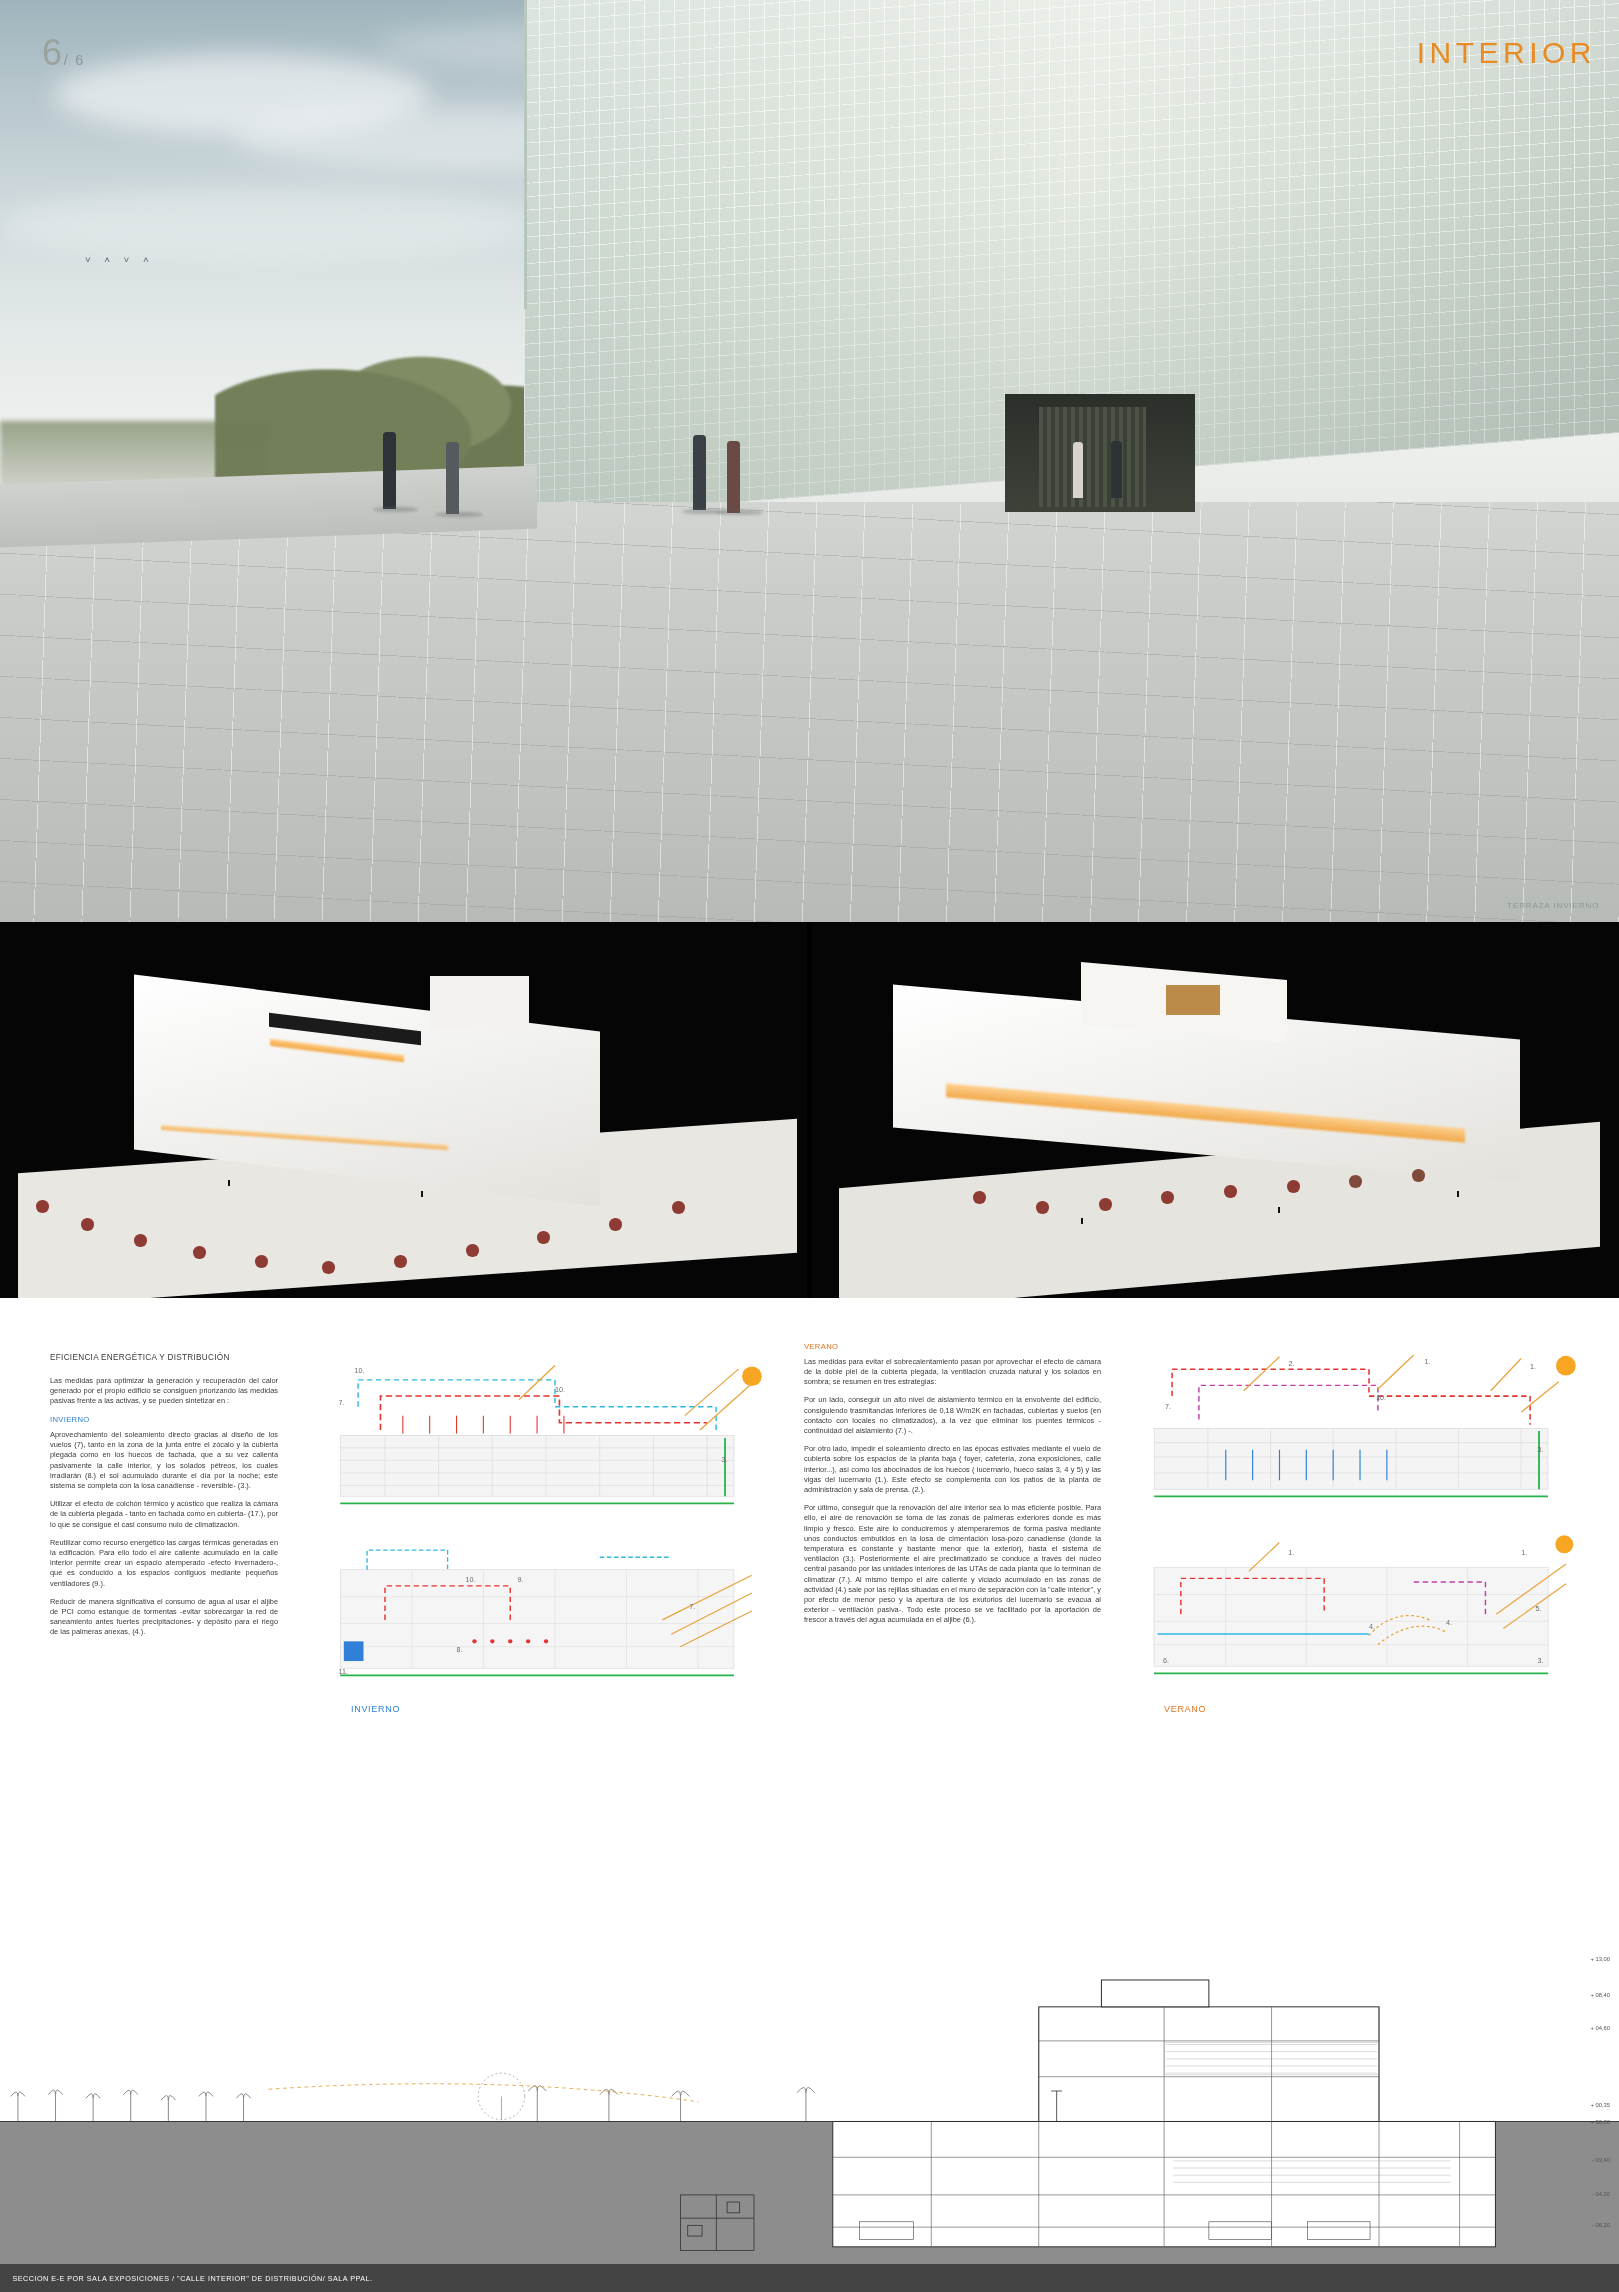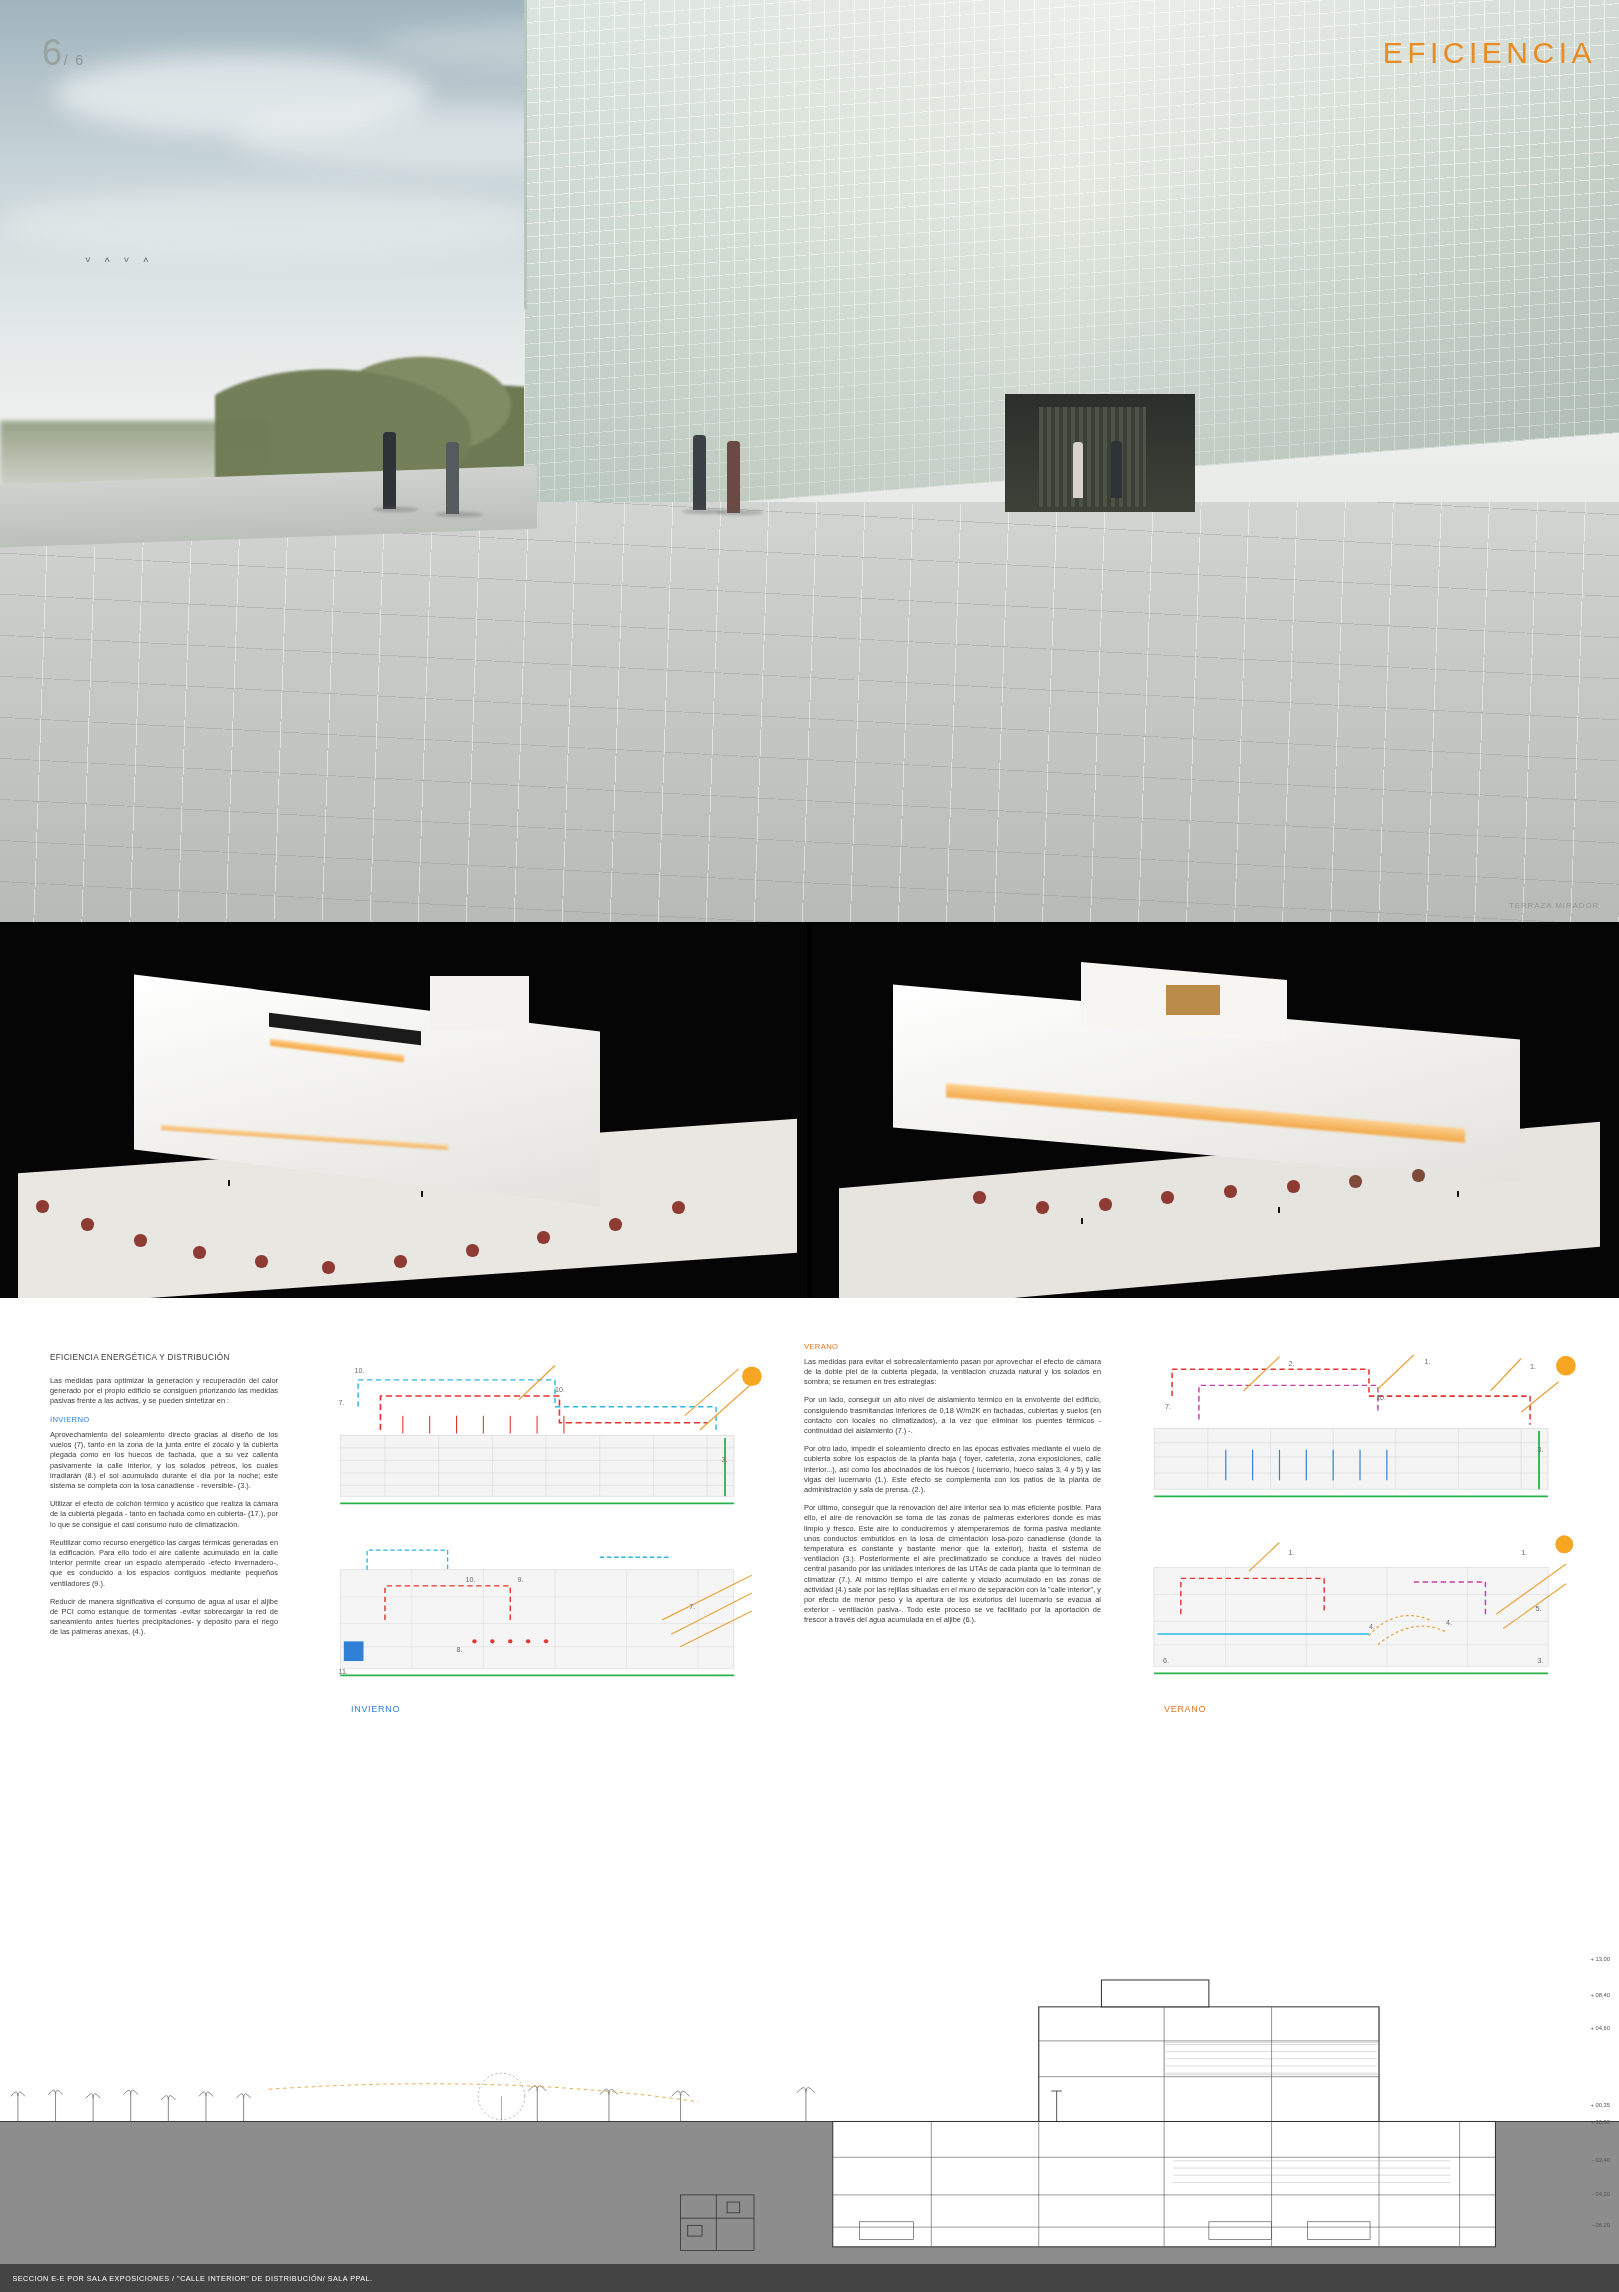"EFICIENCIA" div.brand { text: EFICIENCIA -> INTERIOR }
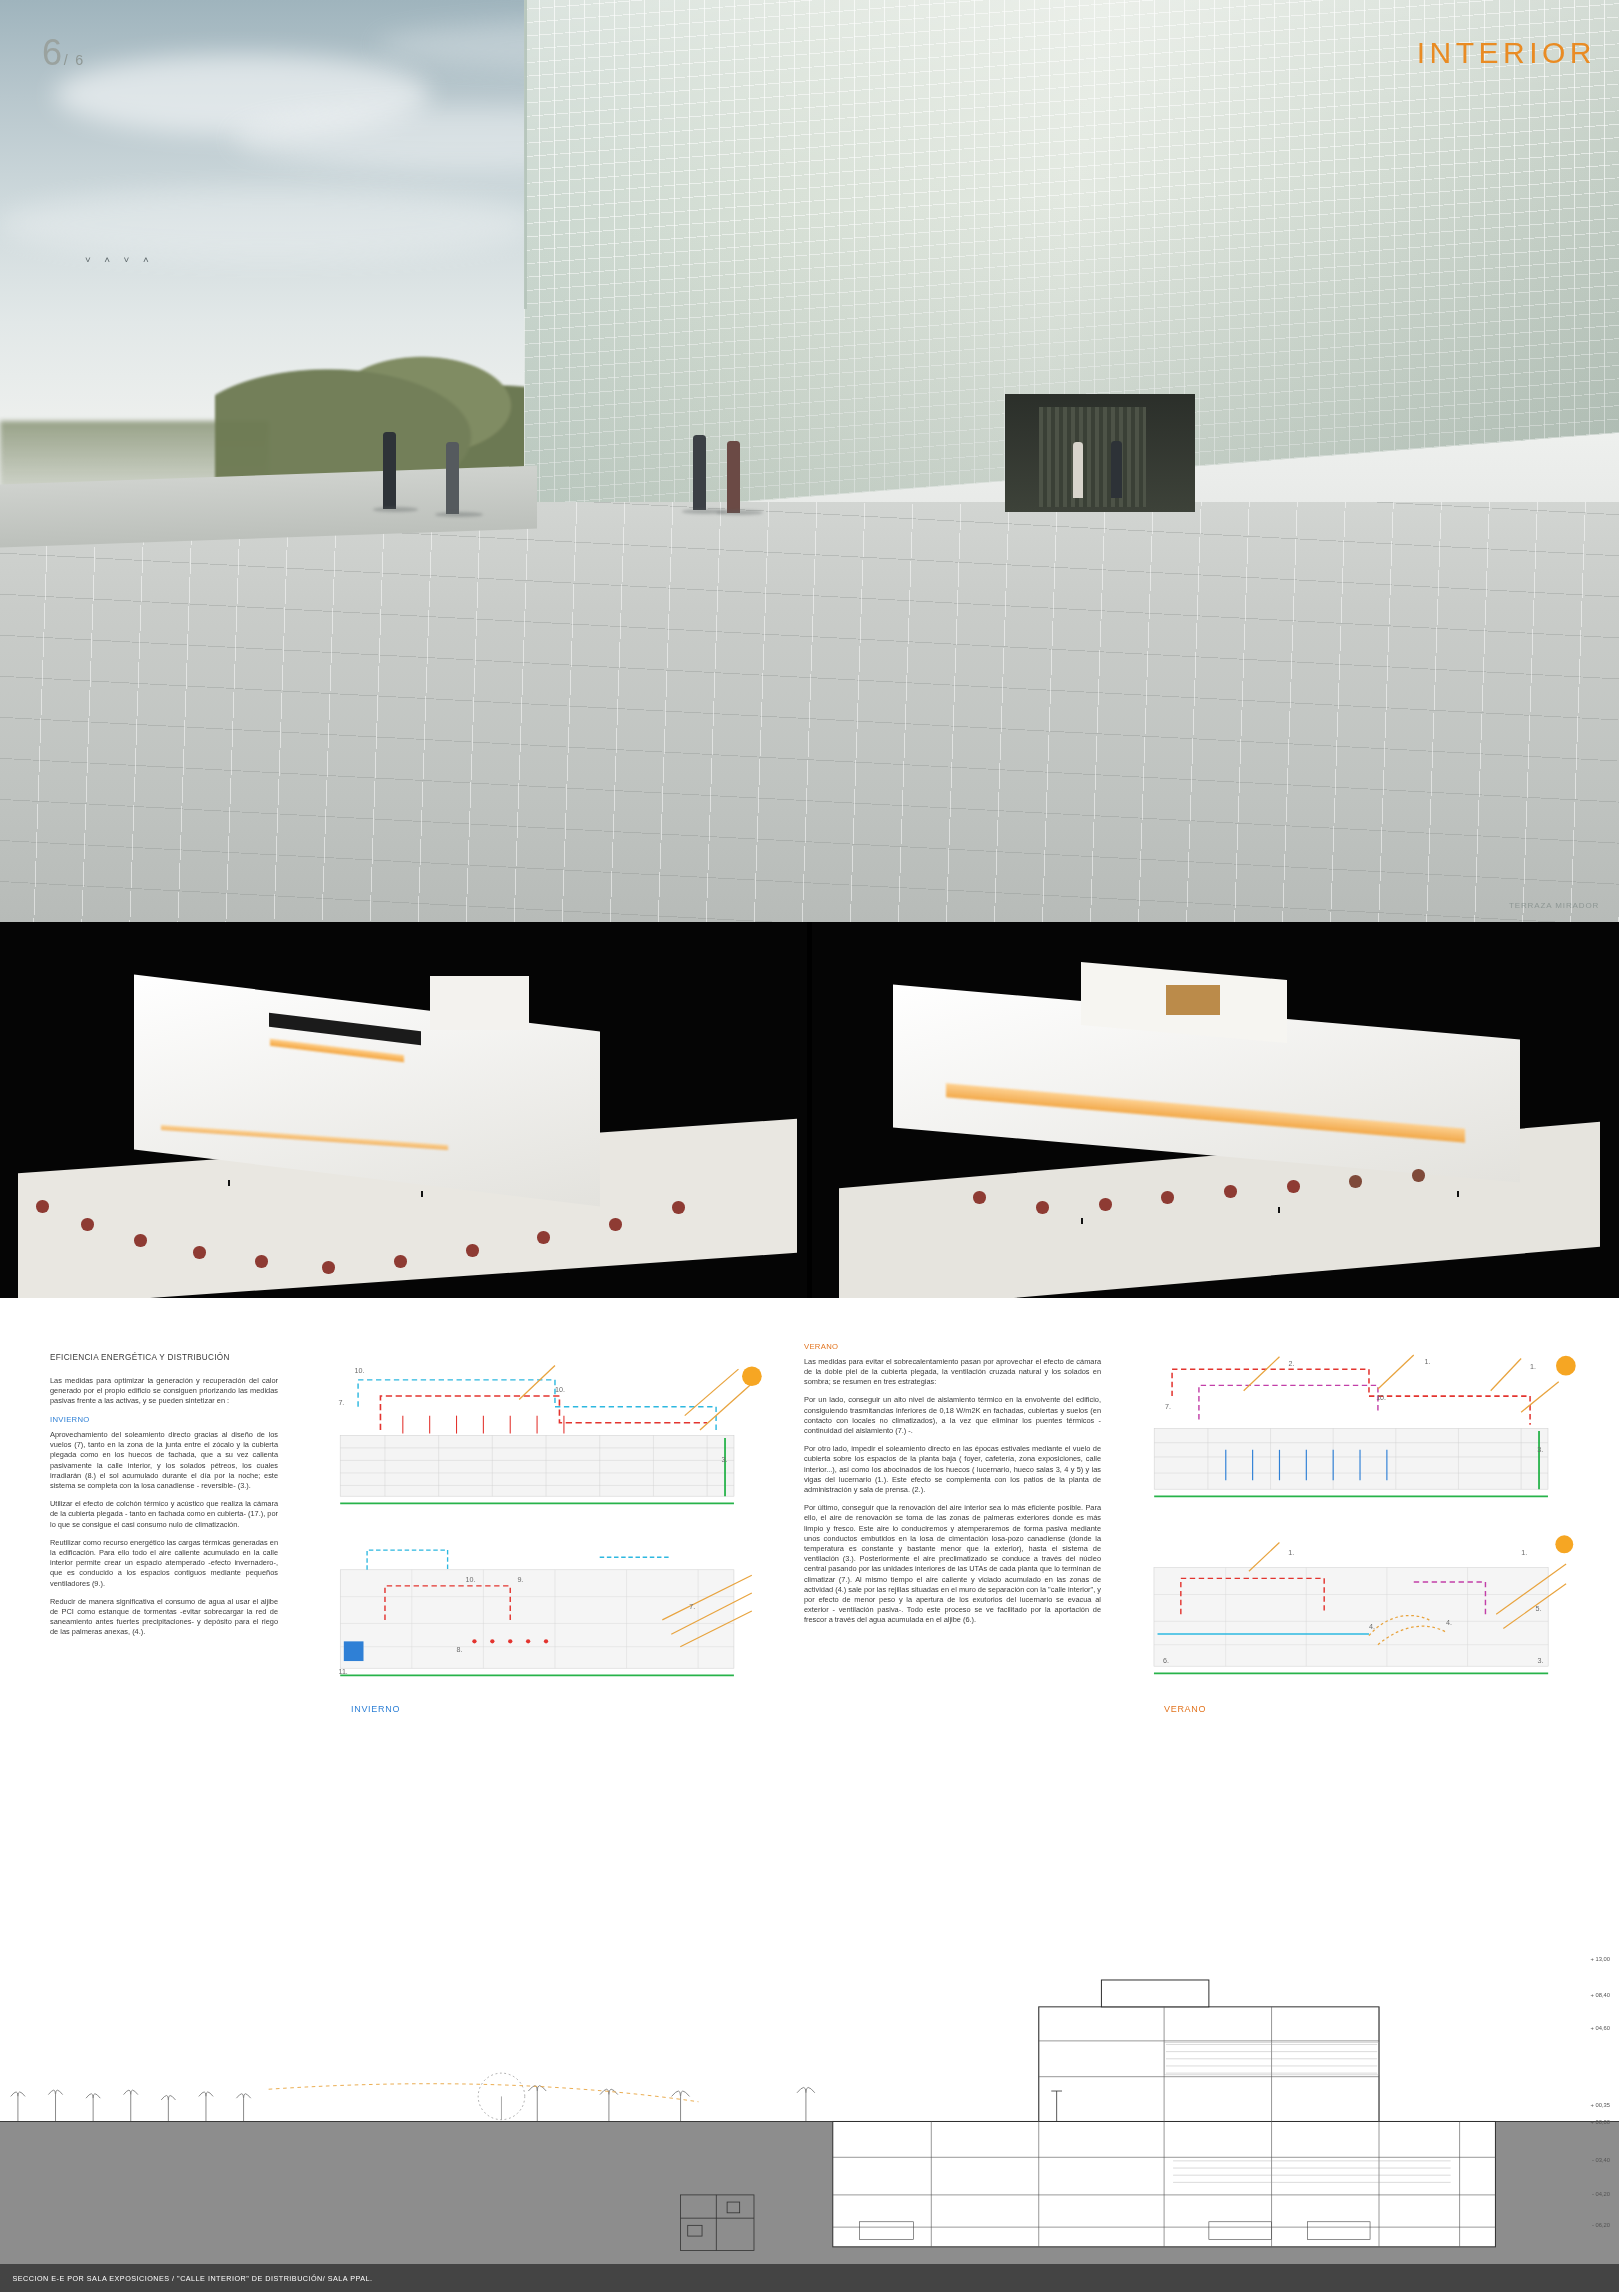"TERRAZA MIRADOR" div.render-label { text: MIRADOR -> INVIERNO }
